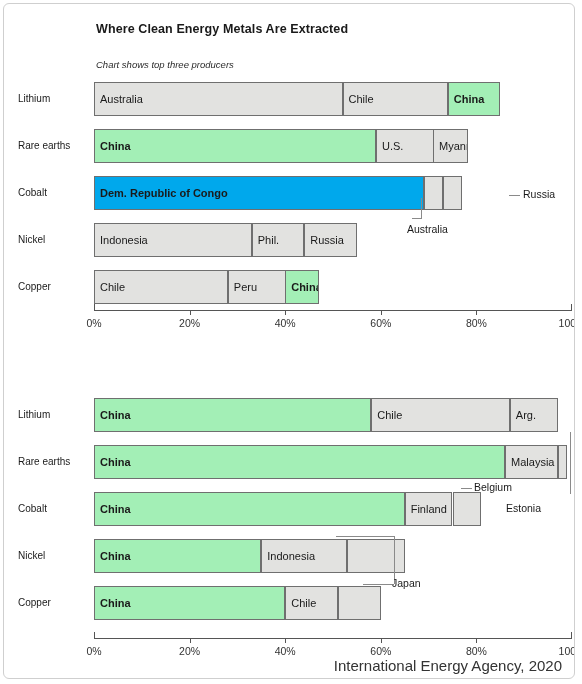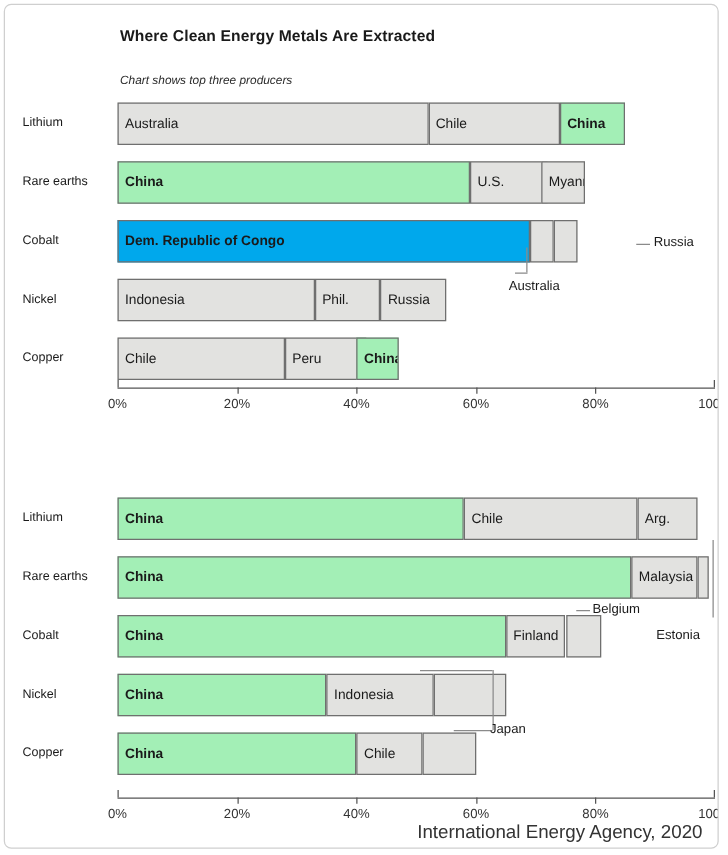"Estonia" div.outlbl { left: 521px -> 502px }
